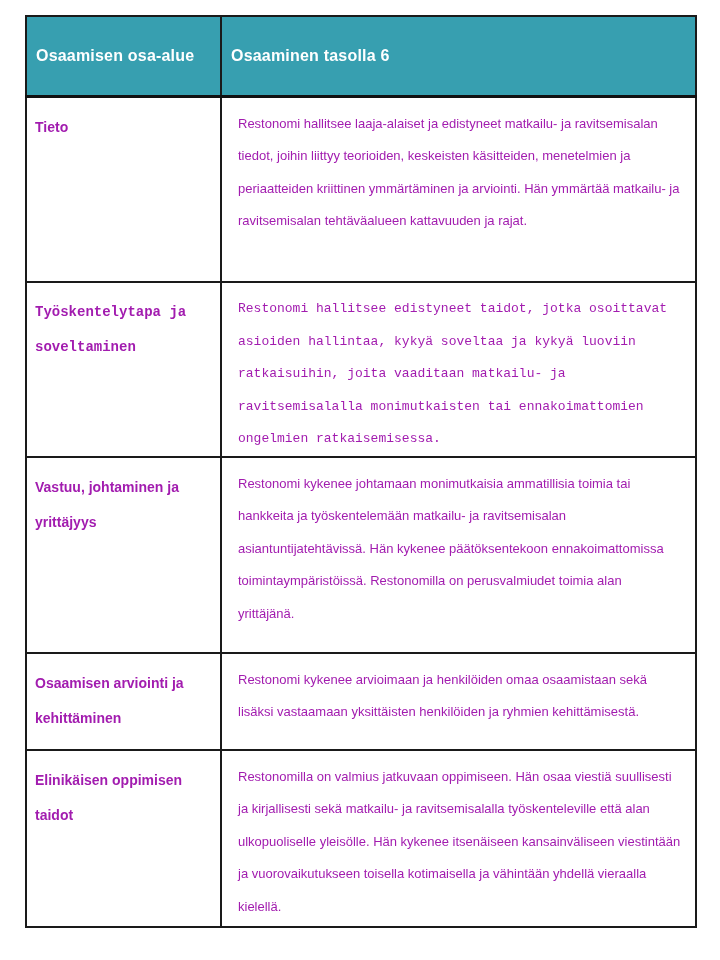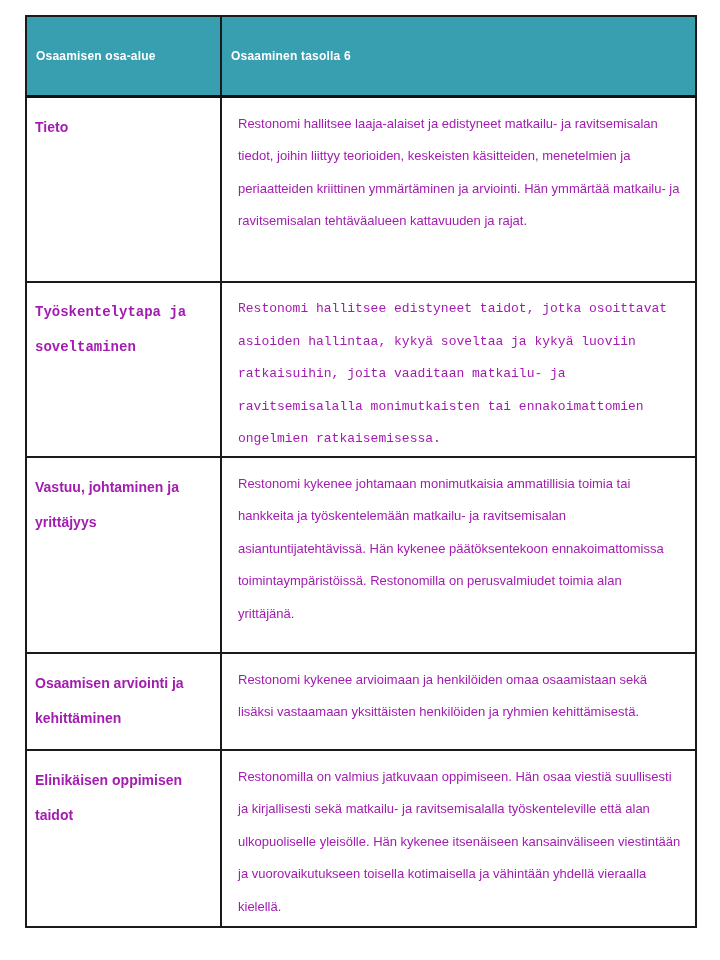"Osaamisen osa-alue" tr.header-row th { font-size: 12px -> 16px }
